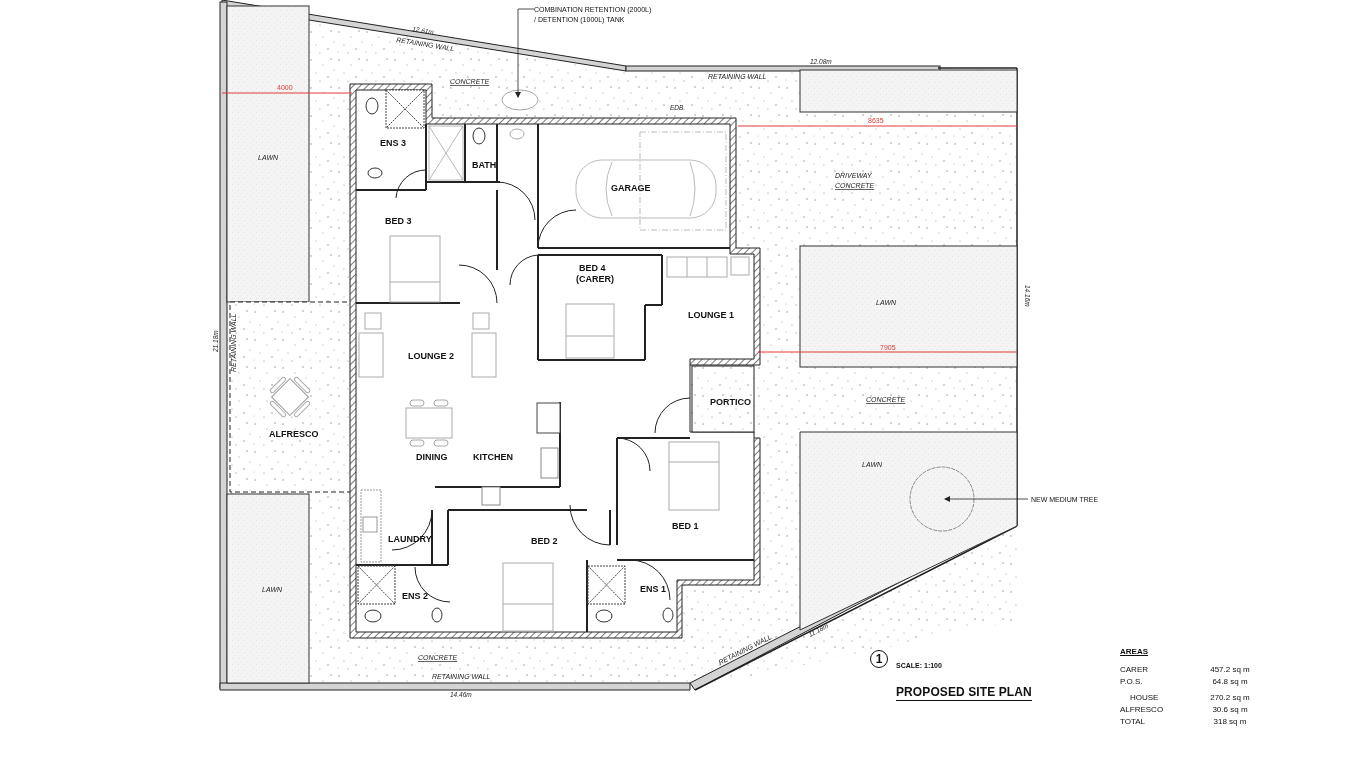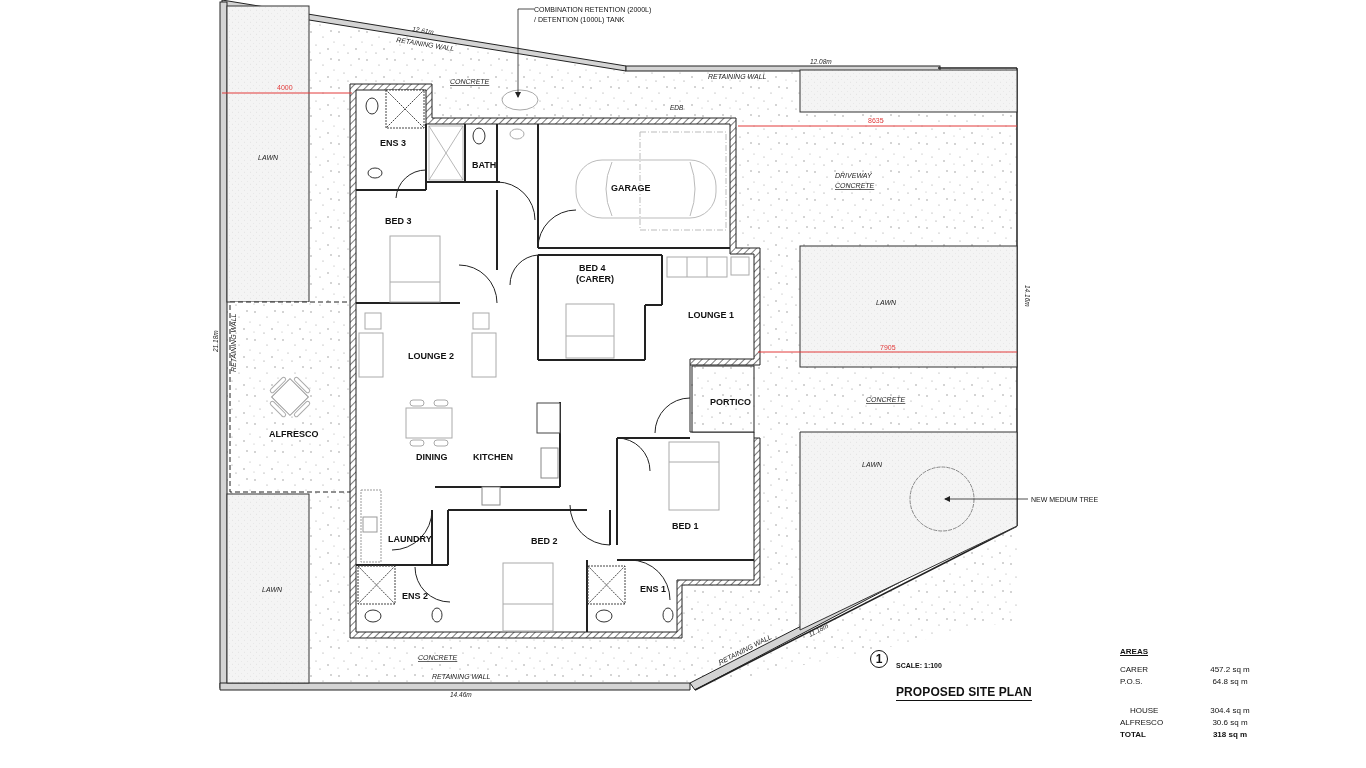"HOUSE" .area-row.gap { margin-top: 17px -> 4px }
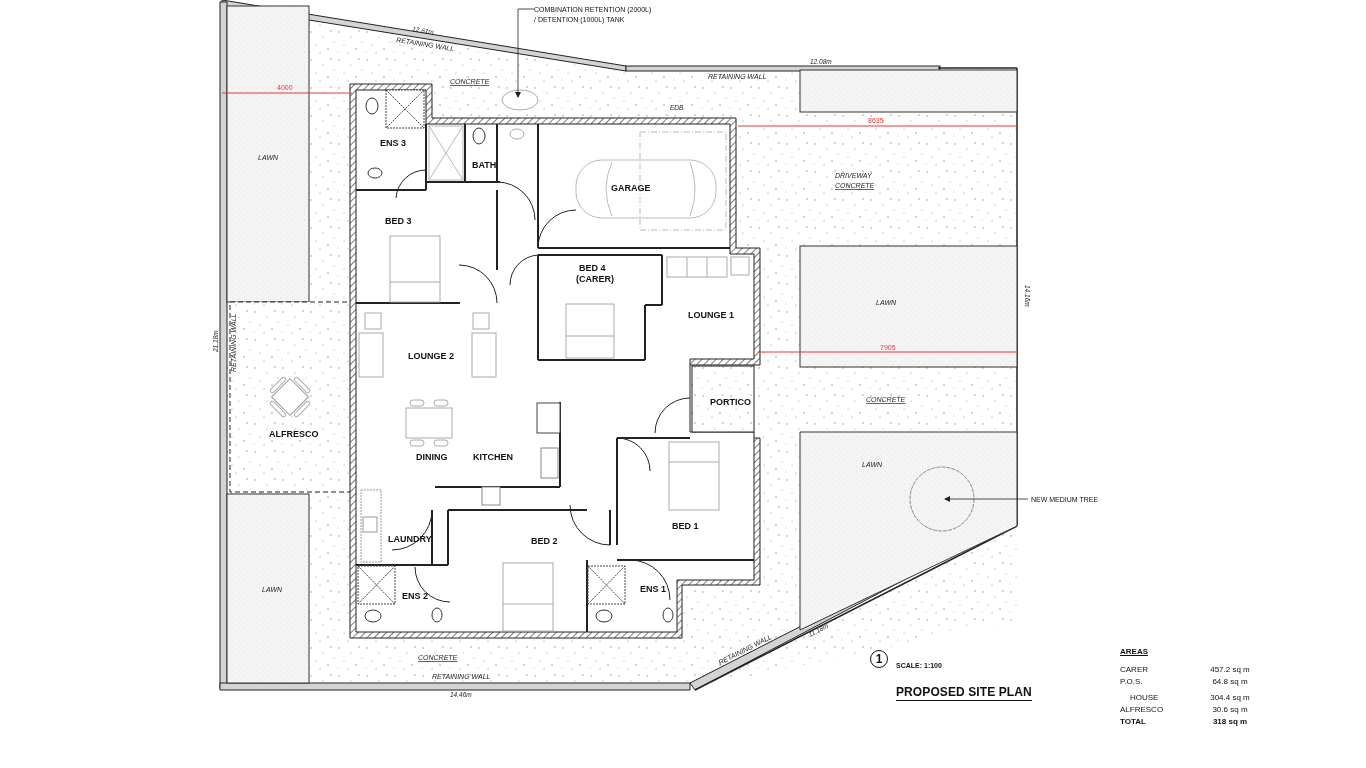"304.4 sq m" span.v { text: 304.4 -> 270.2 }
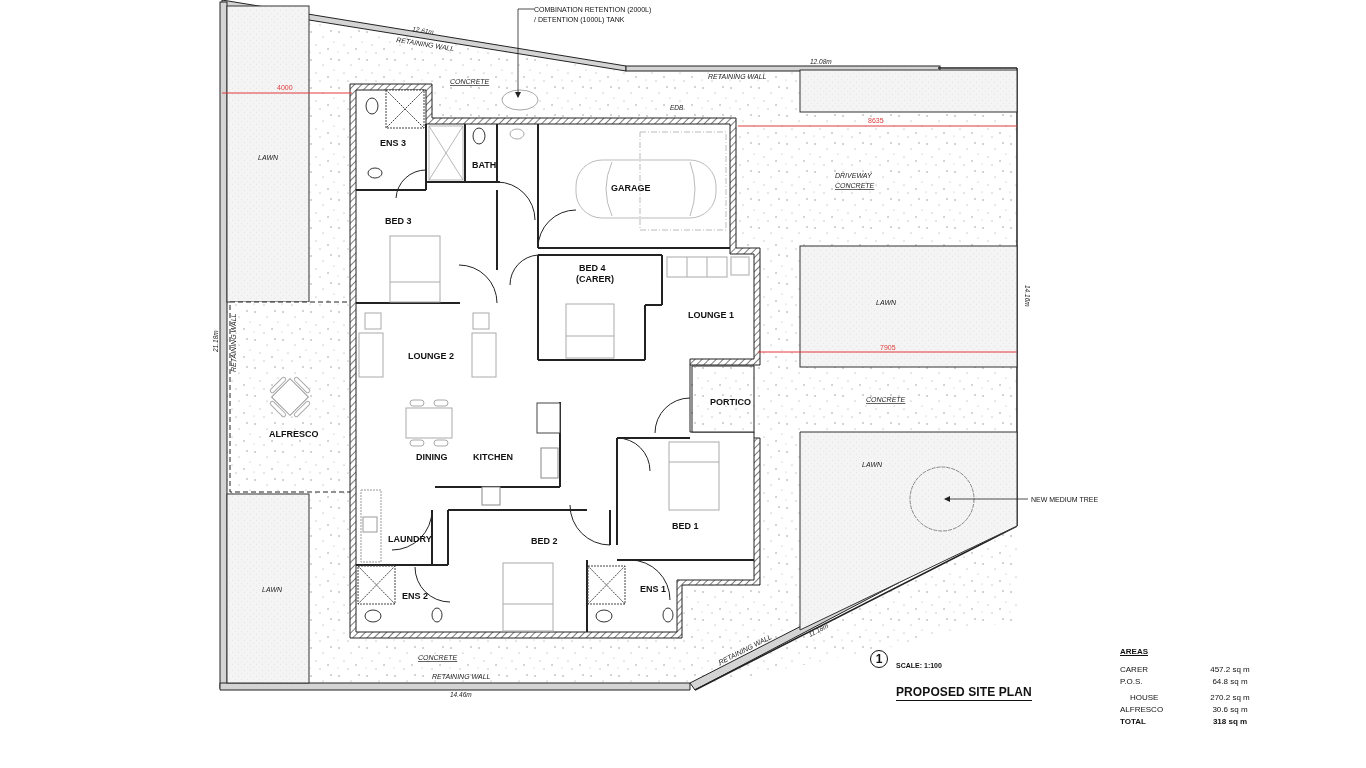"TOTAL" .area-row.total { font-weight: bold -> normal }
